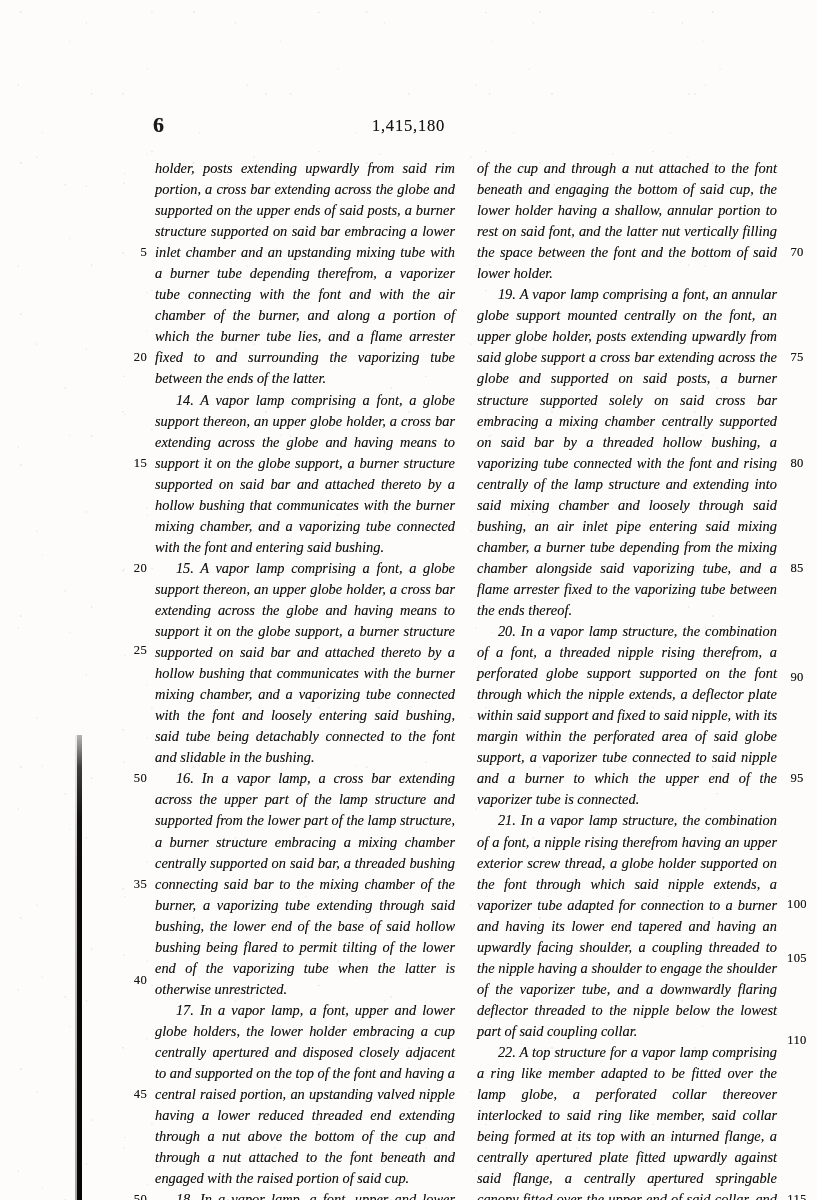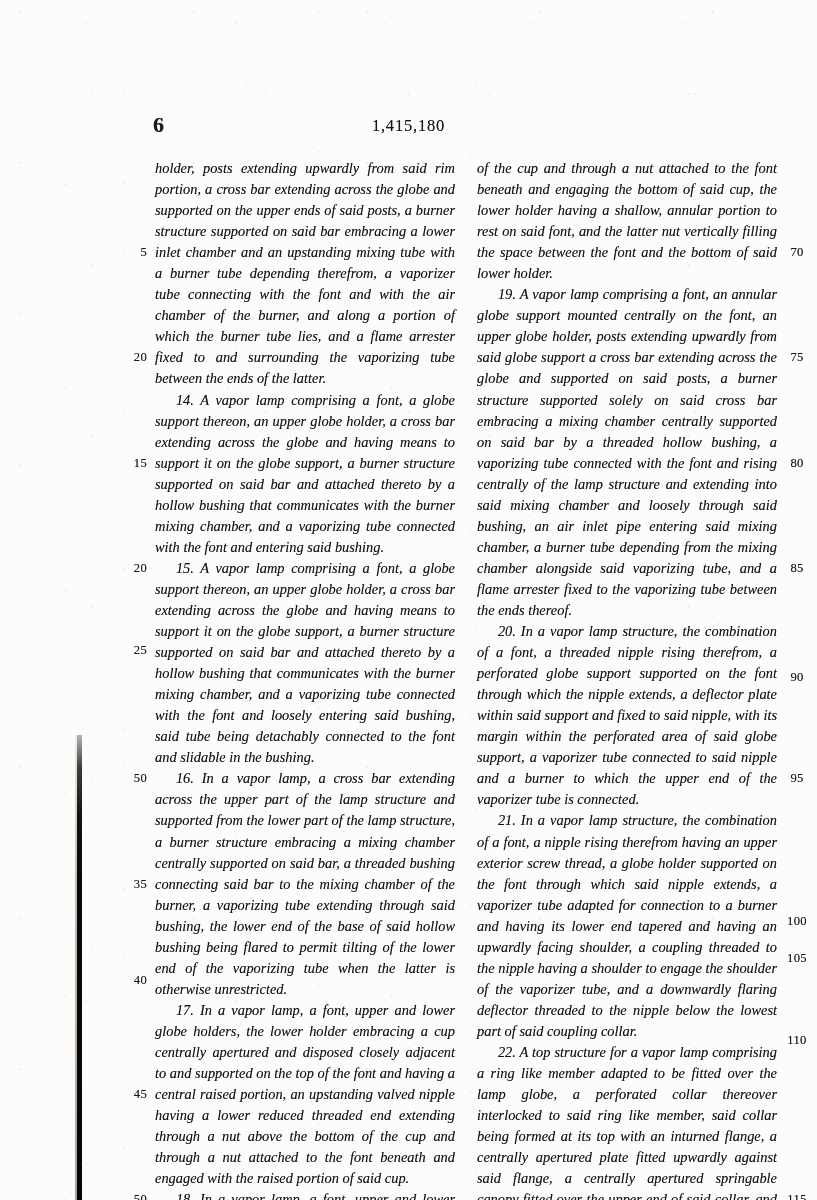"100" span.linenum { top: 753px -> 736px }
